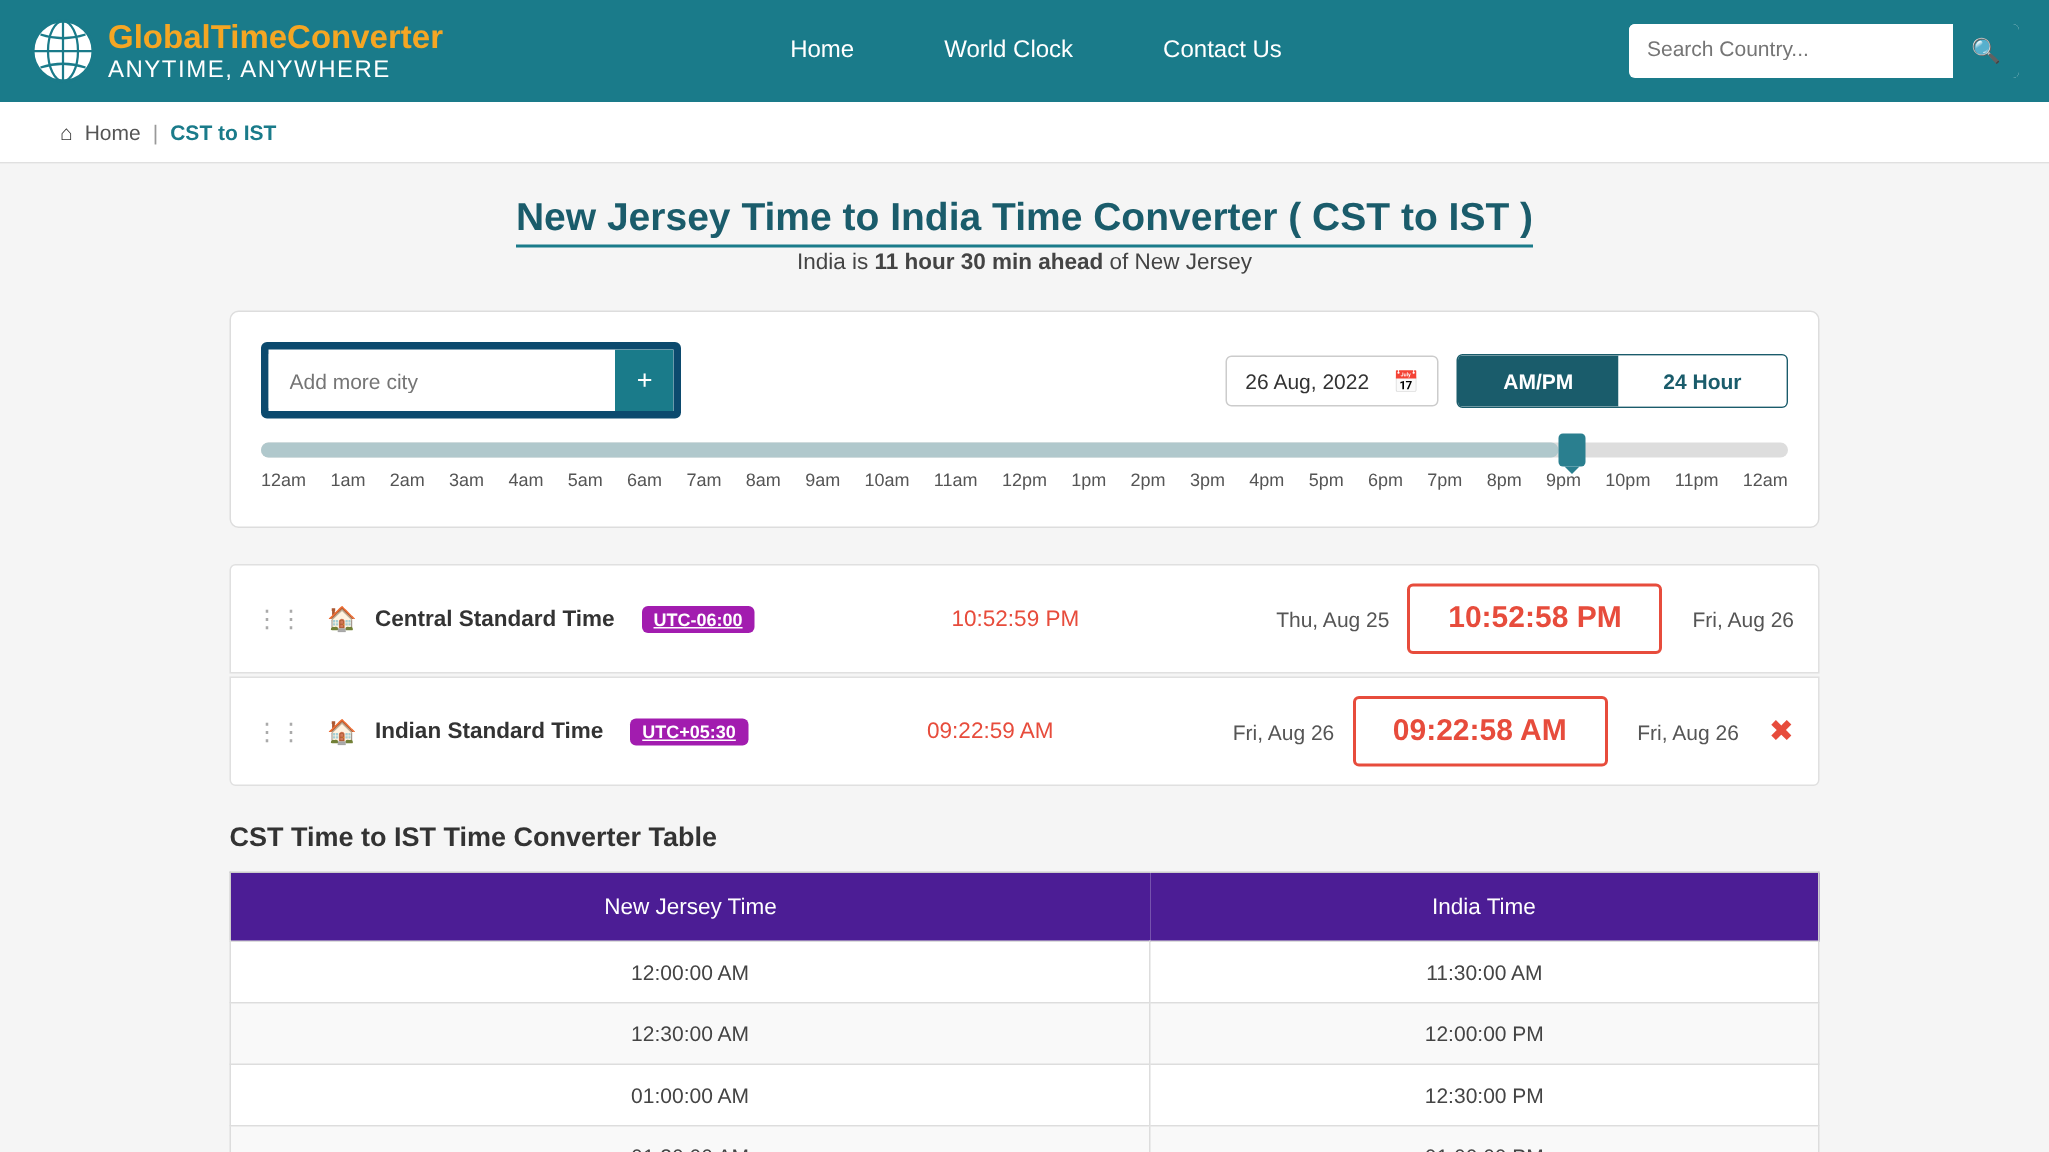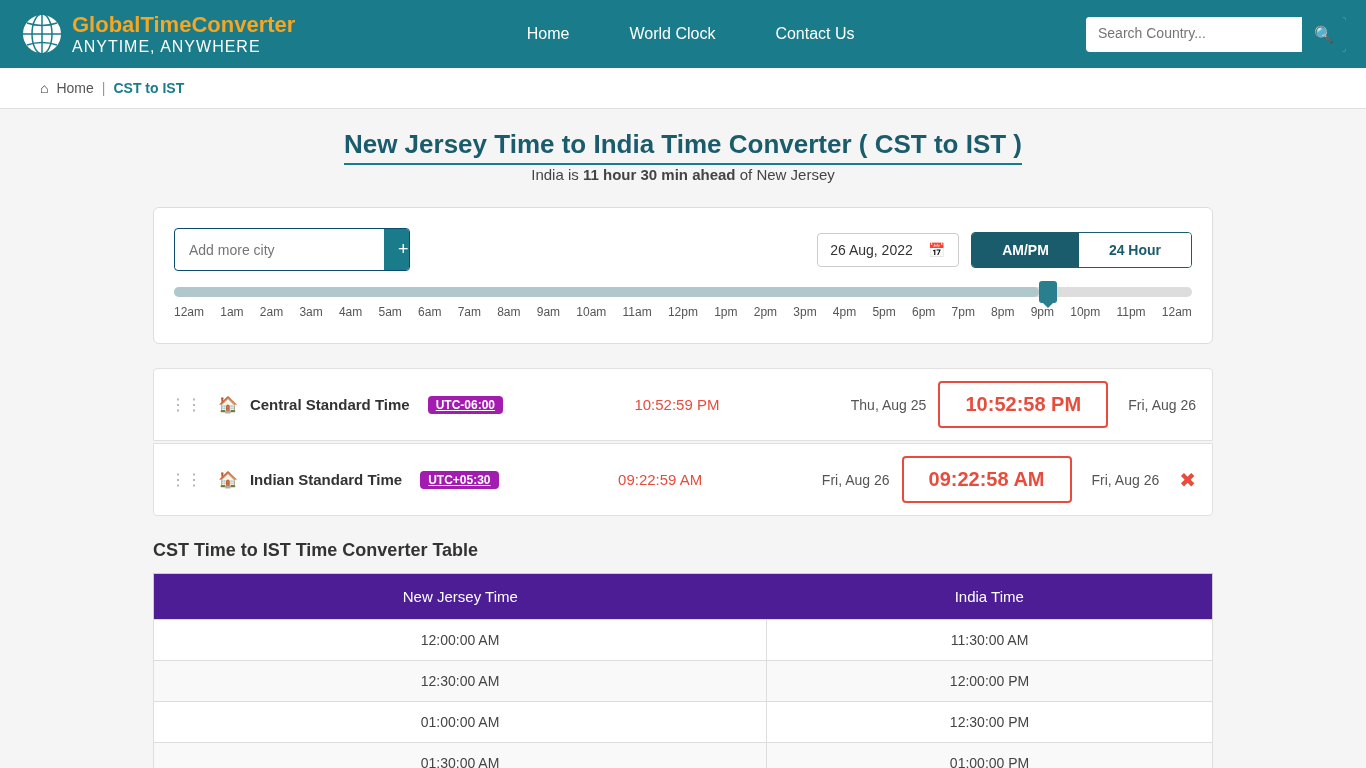"Add more city" .add-city-input { border: 1px solid #0c4a6e -> 5px solid #0c4a6e; width: 236px -> 280px }
